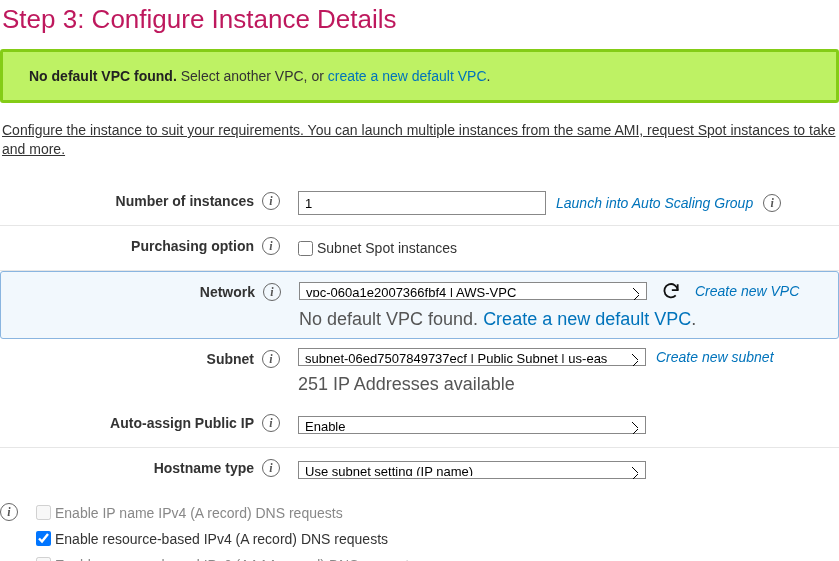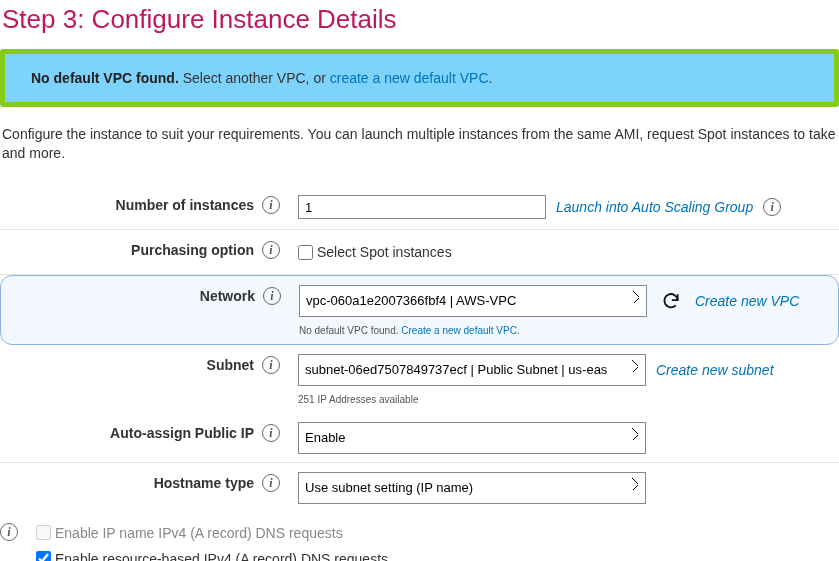"No default VPC found. Select" .notice { background: #7dd3fc -> #bef264; border: 5px solid #84cc16 -> 3px solid #84cc16 }
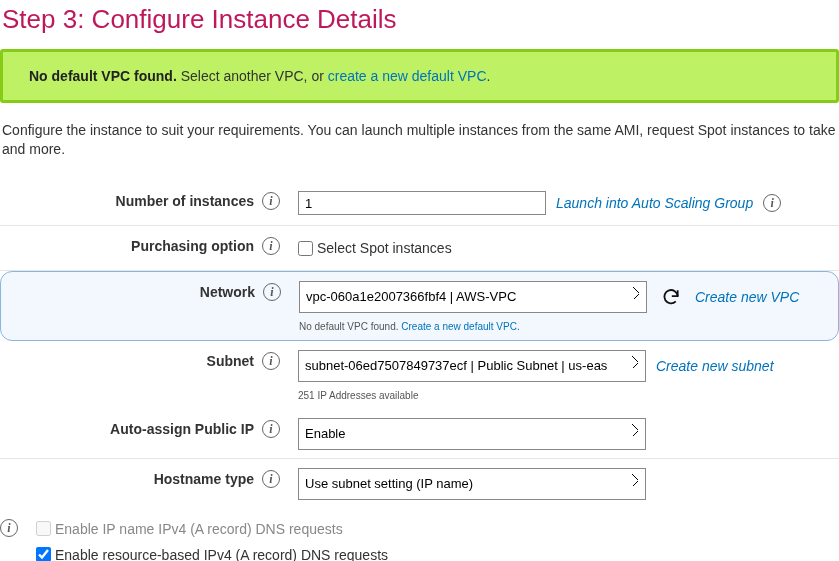"Configure the instance to suit" .intro { text-decoration: none -> underline }
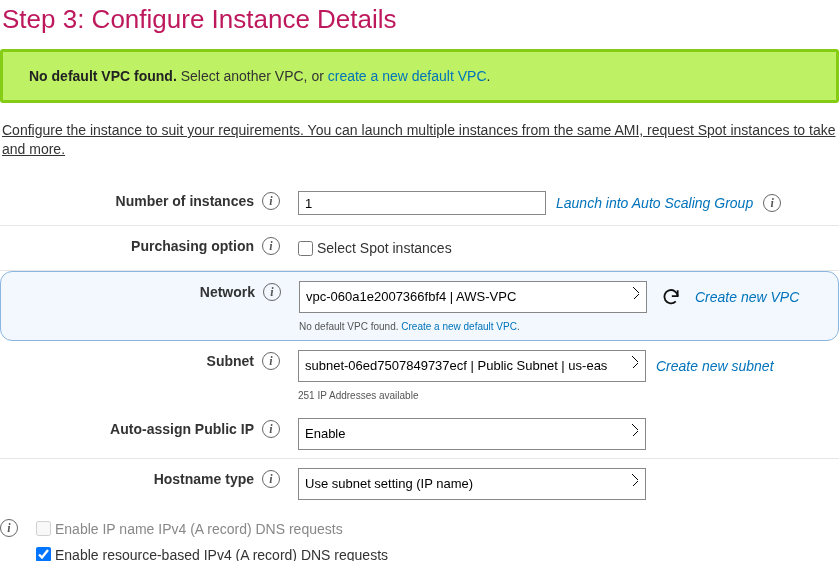"Select Spot instances" span { text: Select -> Subnet }
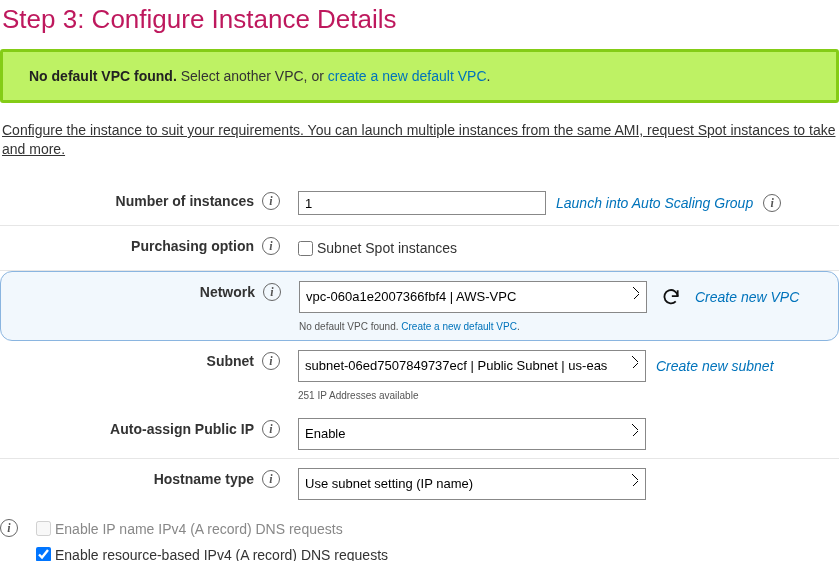"Network" .row.highlight { border-radius: 12px -> 3px }
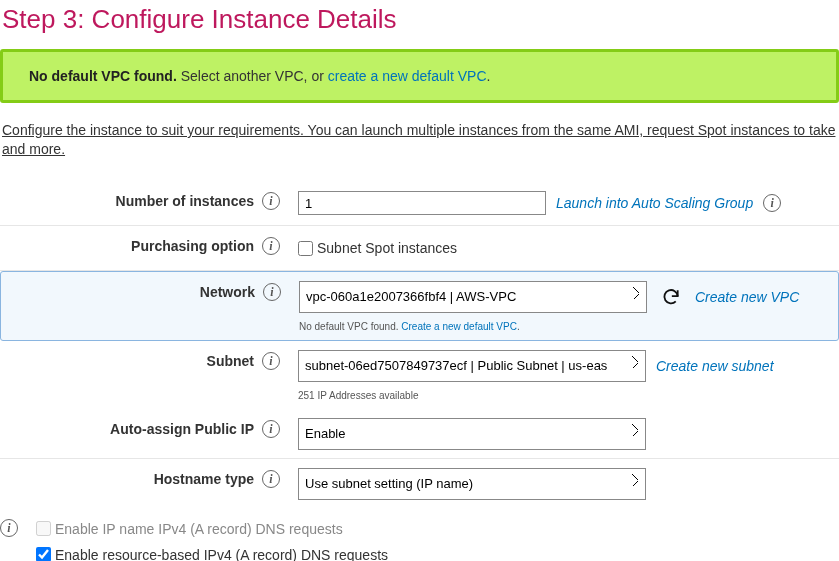"vpc-060a1e2007366fbf4 | AWS-VPC" select, .select { height: 32px -> 18px }
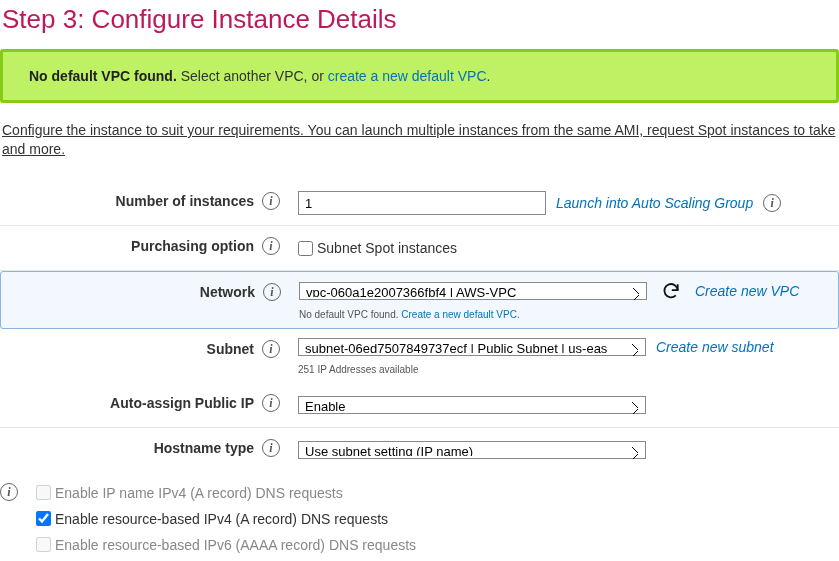"No default VPC found. Create" .content-cell .subtext { font-size: 10px -> 18px }
